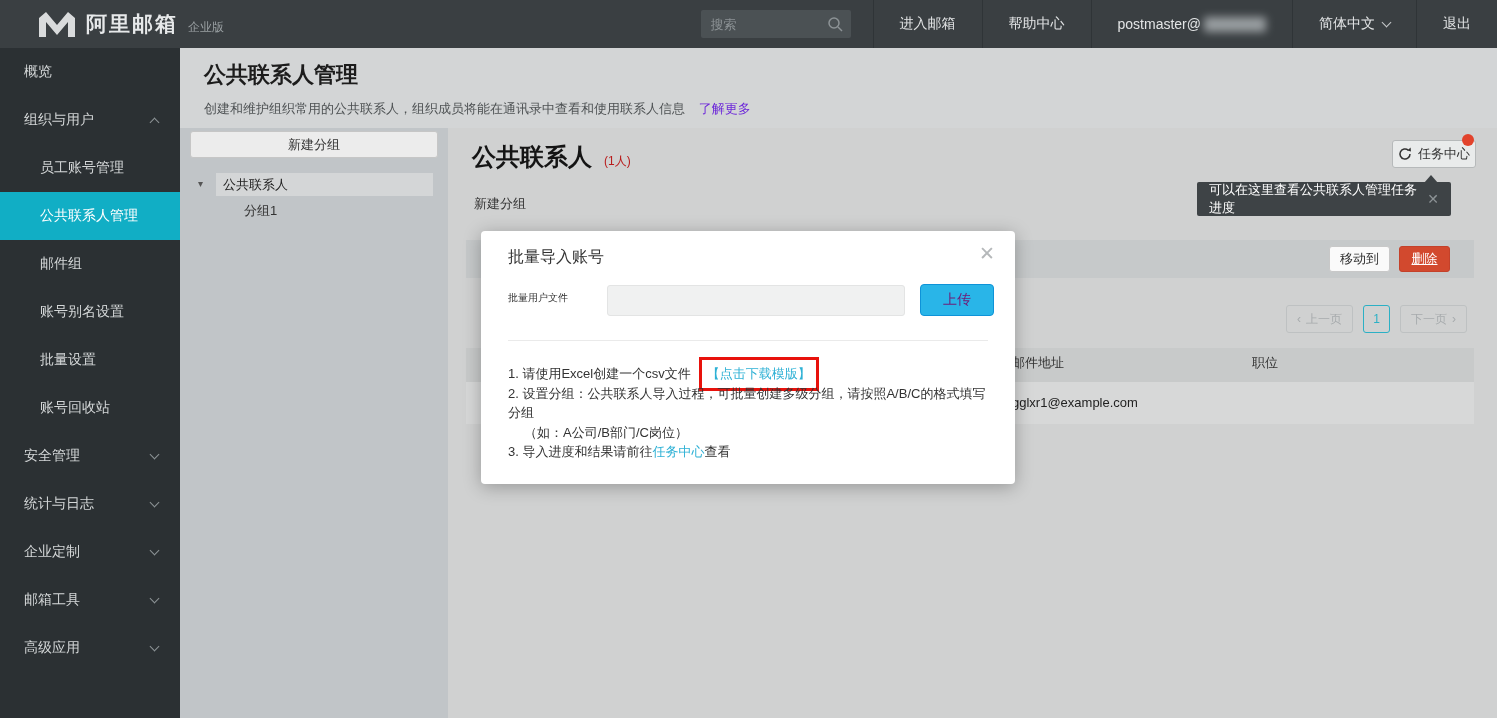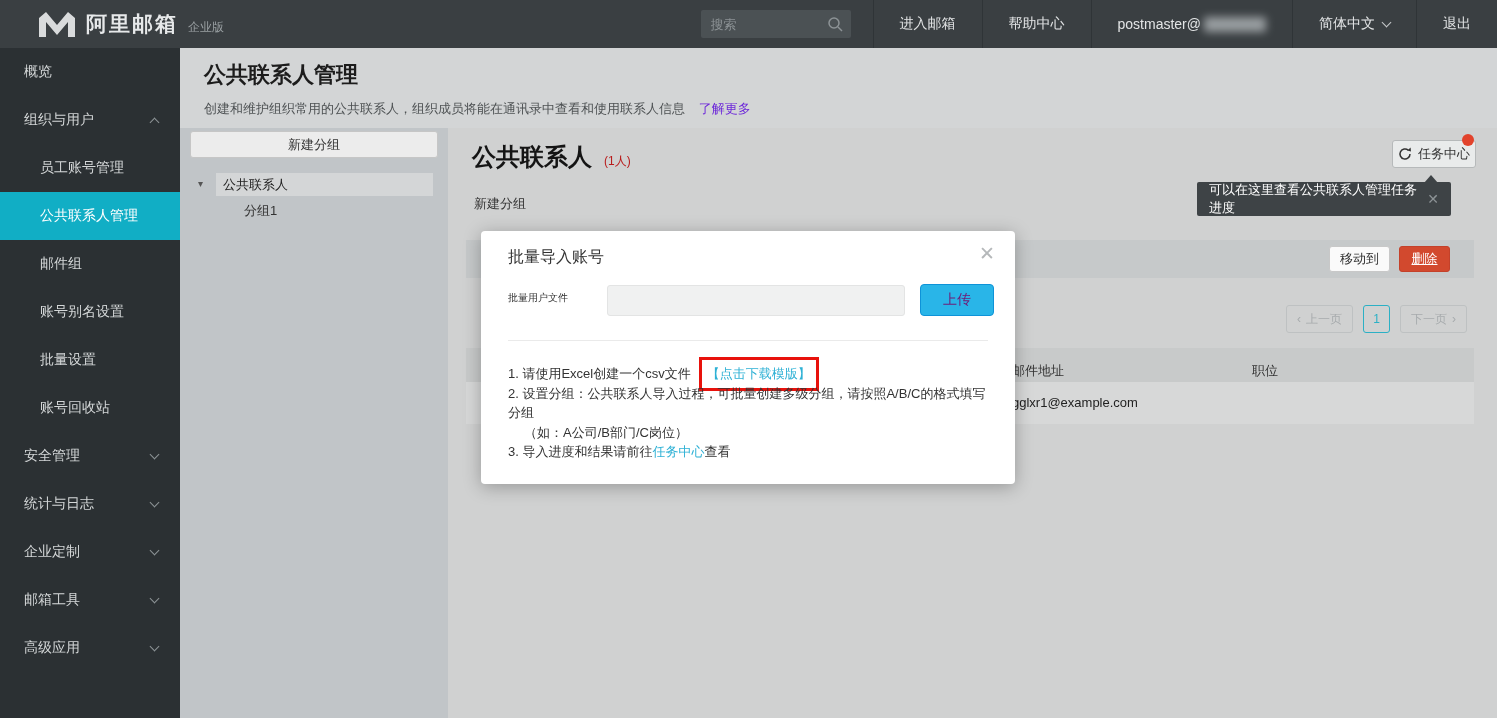"邮件地址" .table-head span { top: 14px -> 6px }
